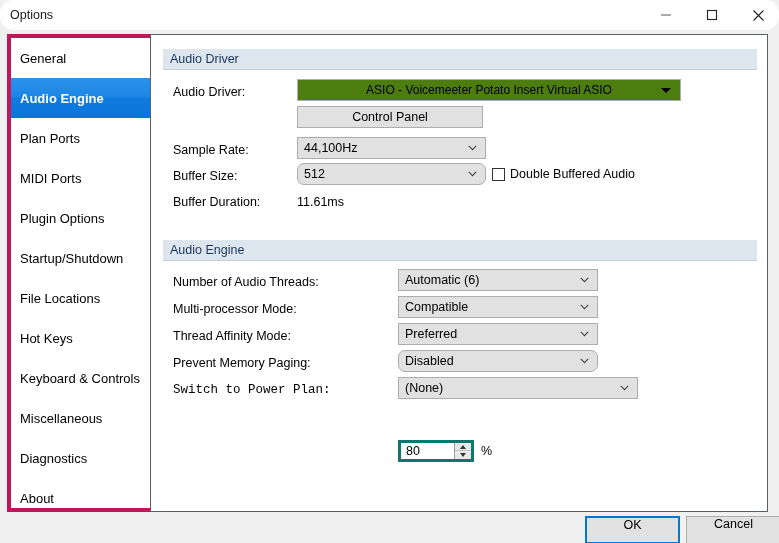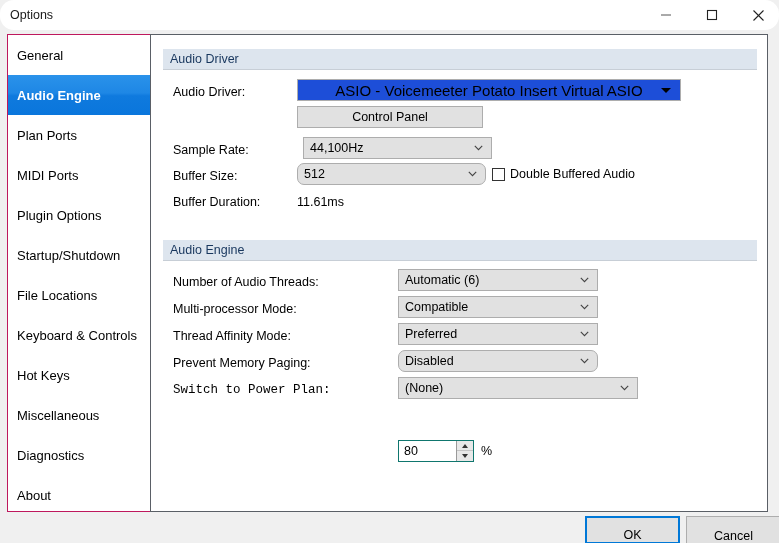"General" #sidebar { border: 1px solid #be185d -> 4px solid #be185d }
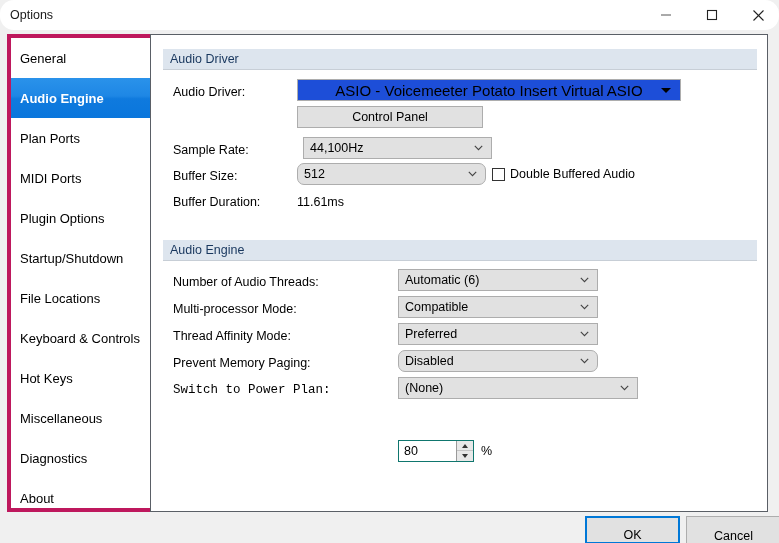"ASIO - Voicemeeter Potato Insert" .combo-classic { background: #1d4ed8 -> #4d7c0f; font-size: 15px -> 12px }
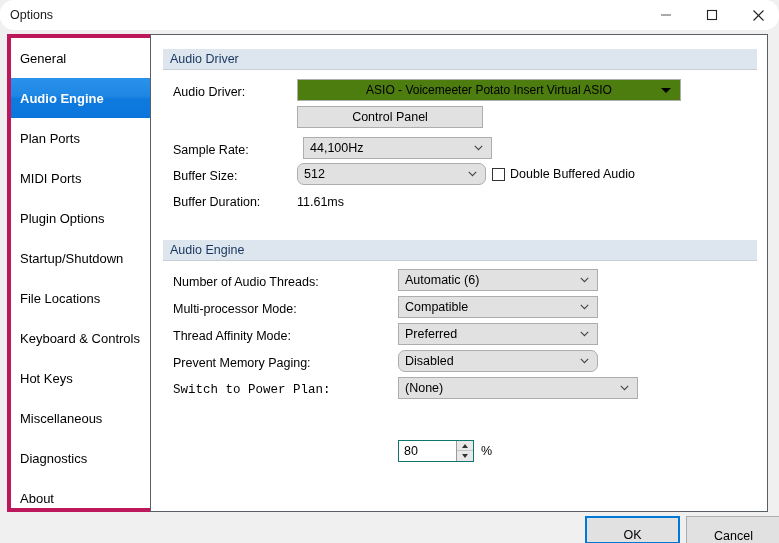"44,100Hz" div.combo { left: 152px -> 146px }
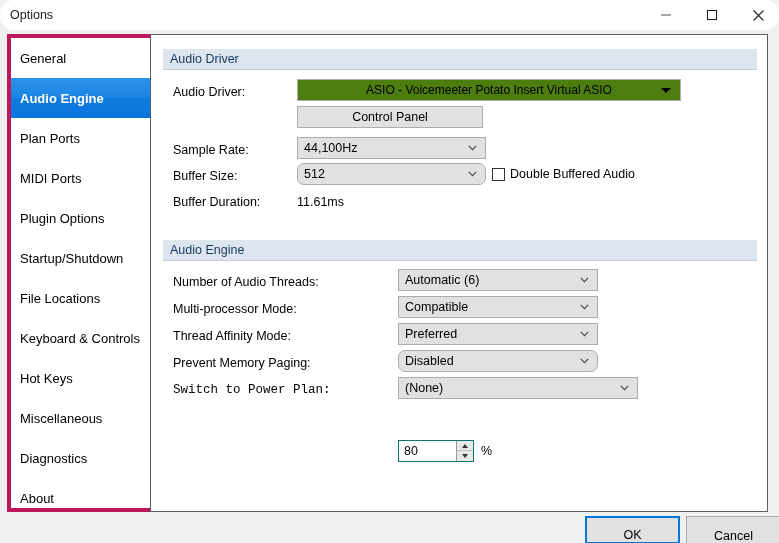"Keyboard & Controls" div.side-item { order: before "Hot Keys" -> after "Hot Keys" }
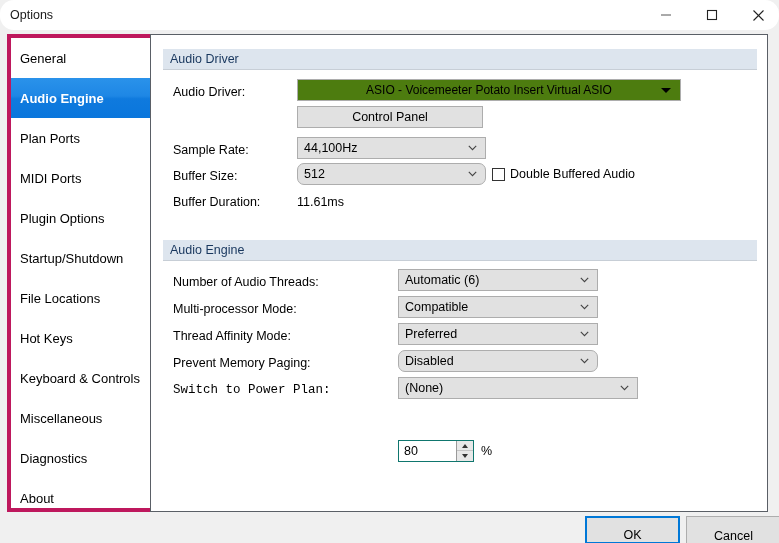"80" #spin-wrap { border: 1px solid #0f766e -> 3px solid #0f766e }
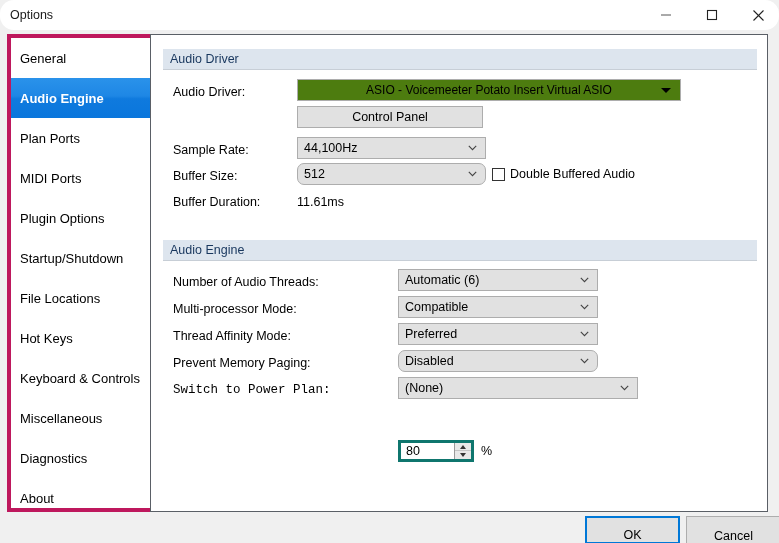"OK" .footbtn { align-items: flex-end -> flex-start }
